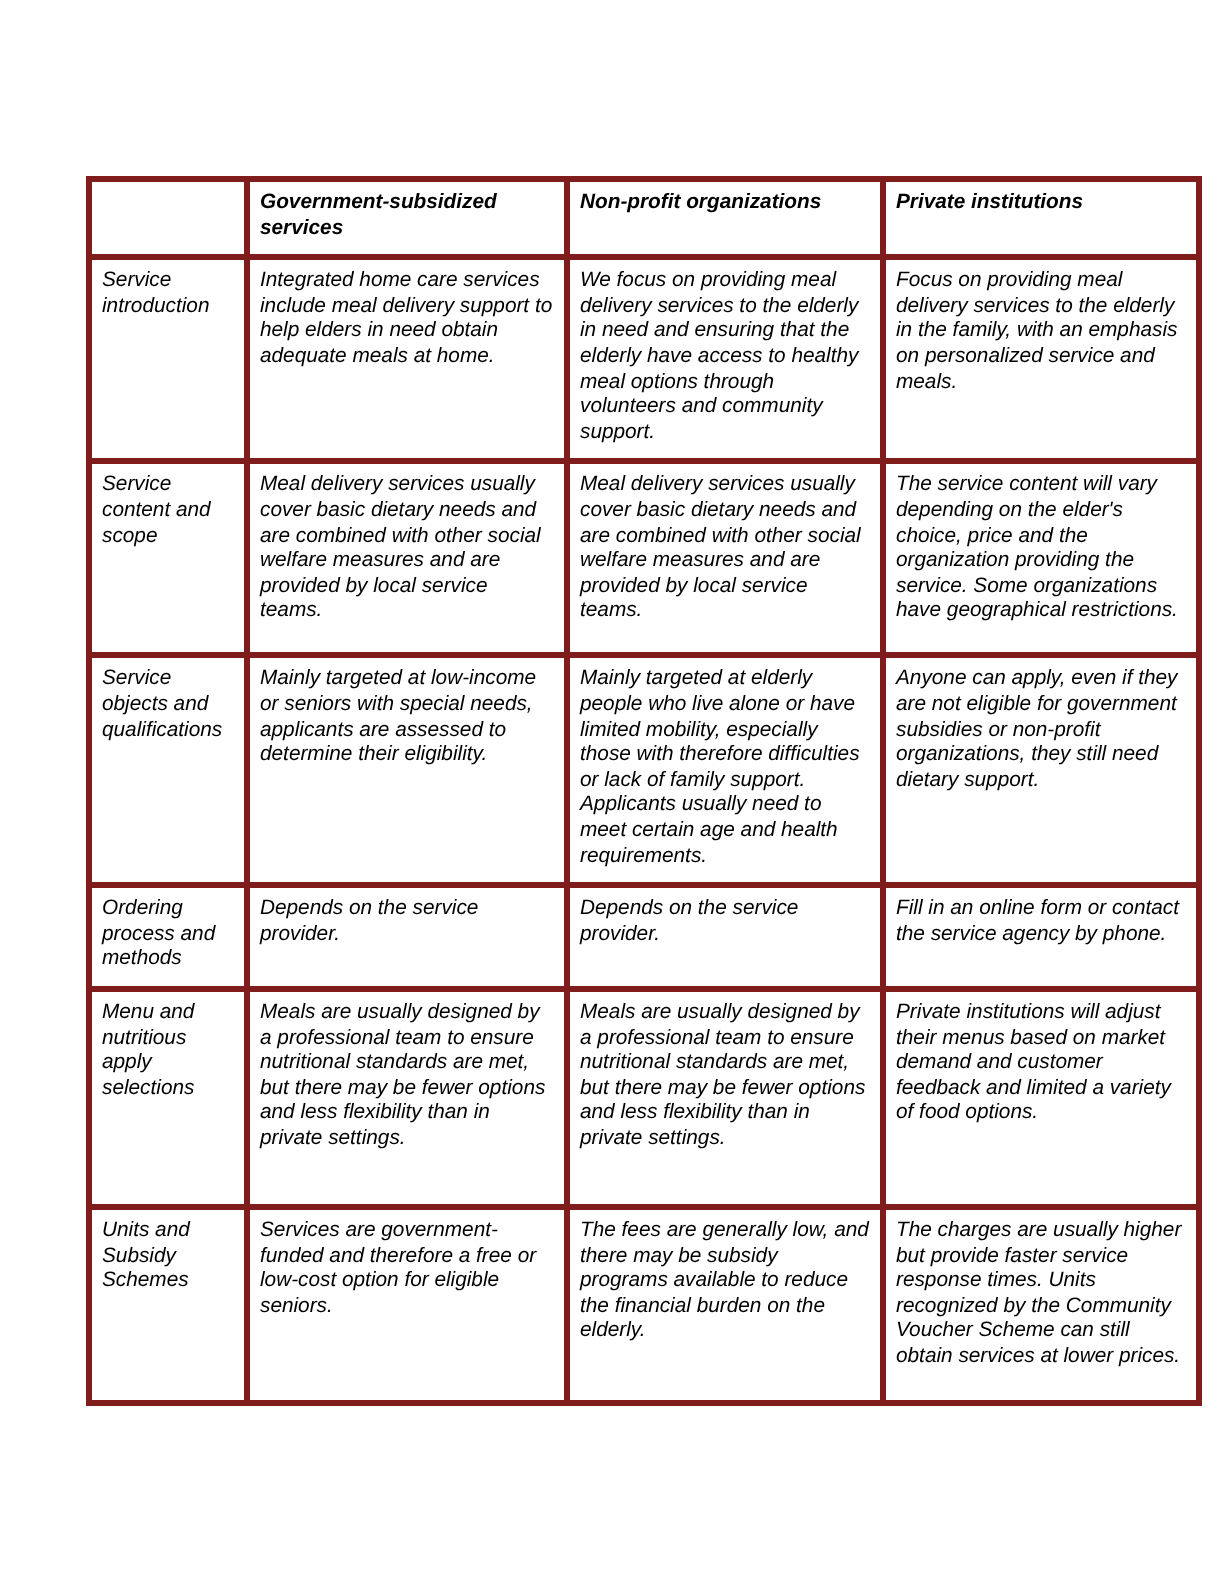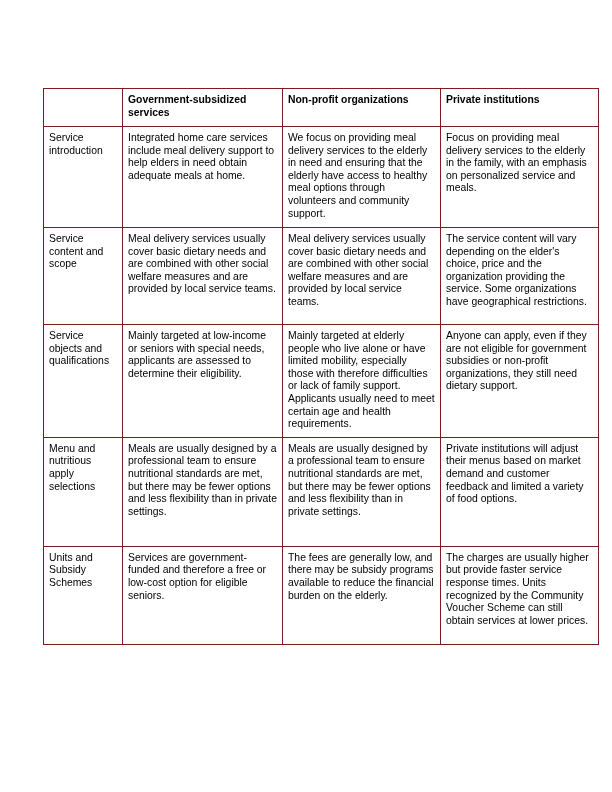"Government-subsidized services" table.cmp td, table.cmp th { border: 1px solid #7f1d1d -> 3px solid #7f1d1d; font-style: none -> italic }
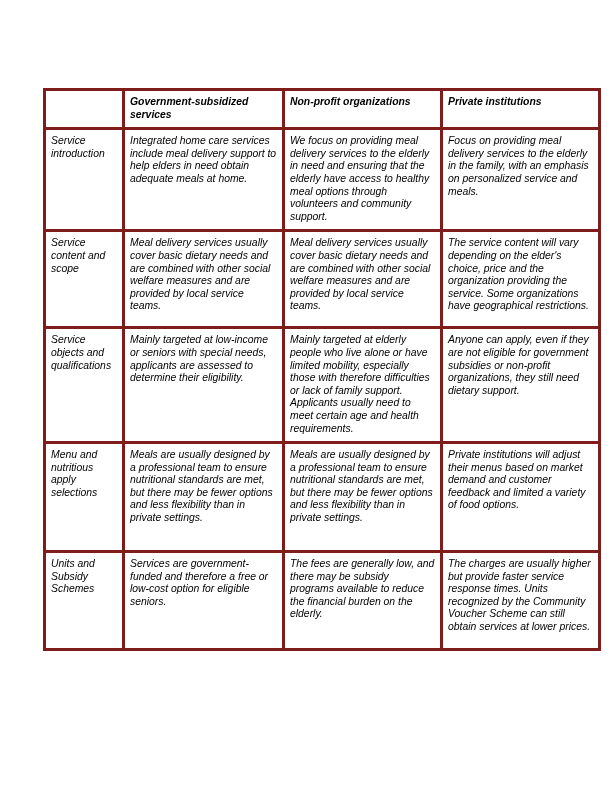"Ordering process and methods" tr.r3 { html: none -> <tr> <td>Ordering process and methods</td> <td>Depends on the service provider.</td> <td>Depends on the service provider.</td> <td>Fill in an online form or contact the service agency by phone.</td> </tr> }
